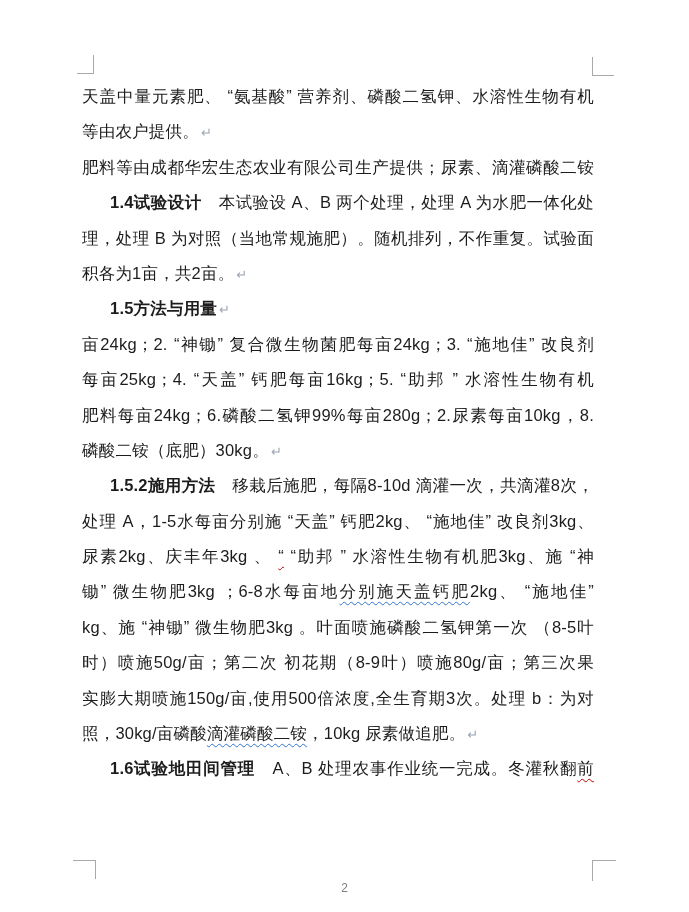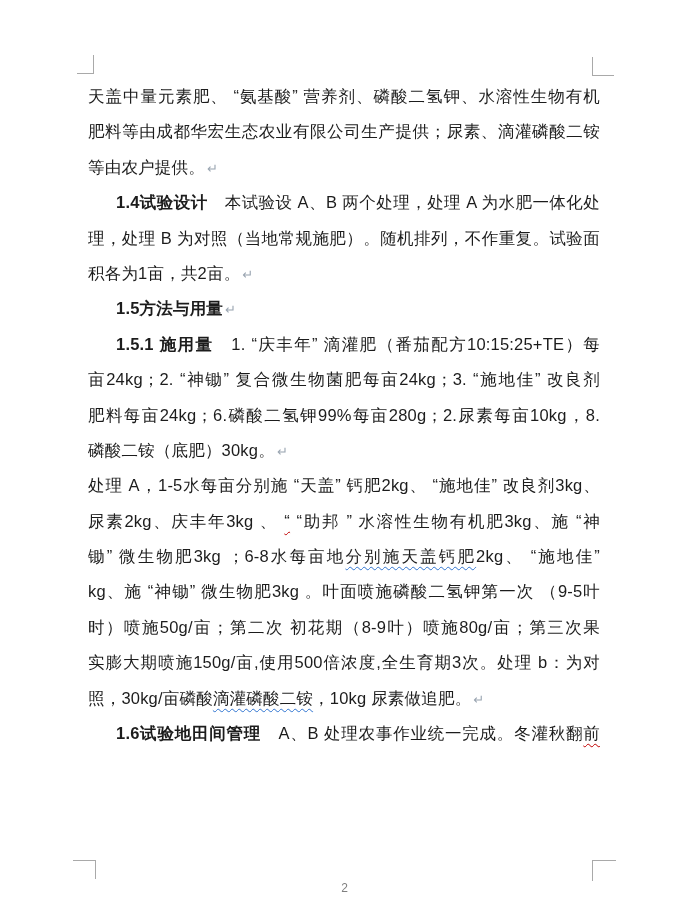"天盖中量元素肥、 “氨基酸” 营养剂、磷酸二氢钾、水溶性生物有机" .content { left: 88px -> 82px }
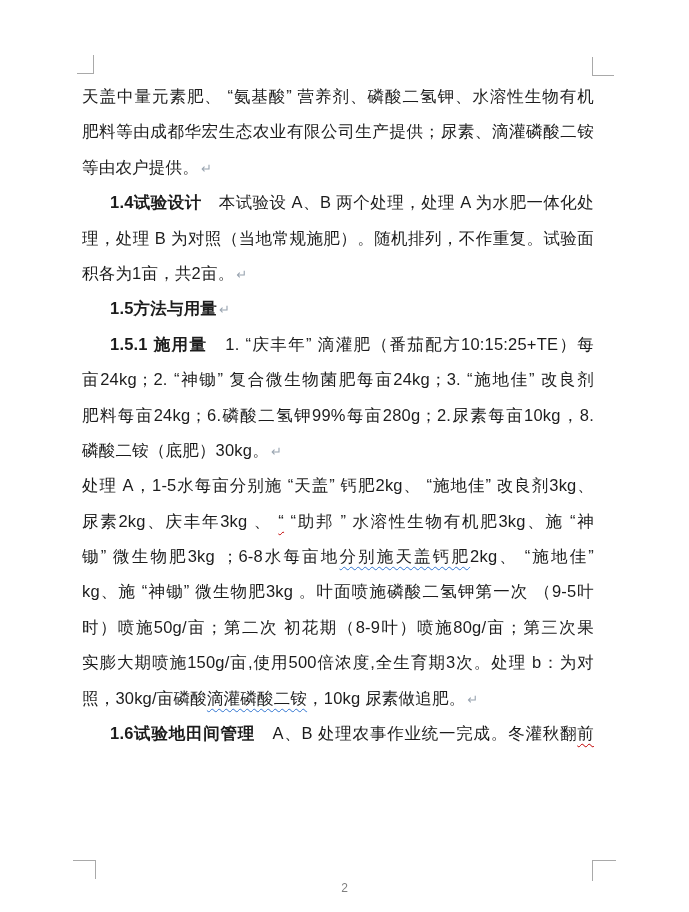"肥料等由成都华宏生态农业有限公司生产提供；尿素、滴灌磷酸二铵" div.line { order: before "等由农户提供。 ↵" -> after "等由农户提供。 ↵" }
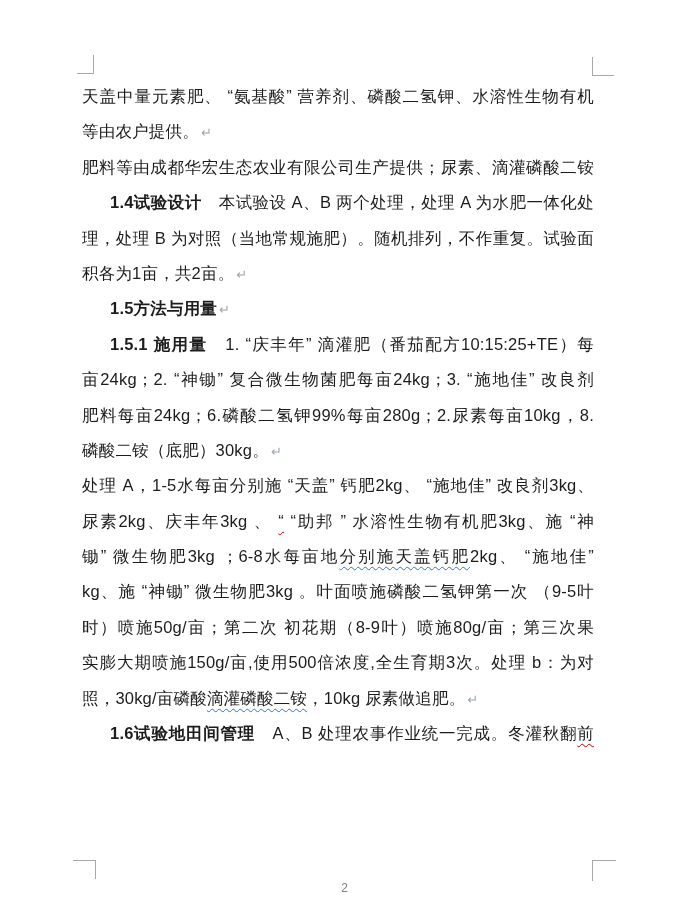"1.5.1 施用量 1. “庆丰年” 滴灌肥（番茄配方10:15:25+TE）每" div.line { html: <div><span>1.5.1 施用量</span><span> 1. “庆丰年” 滴灌肥（番茄配方10:15:25+TE）每</span></div> -> none }
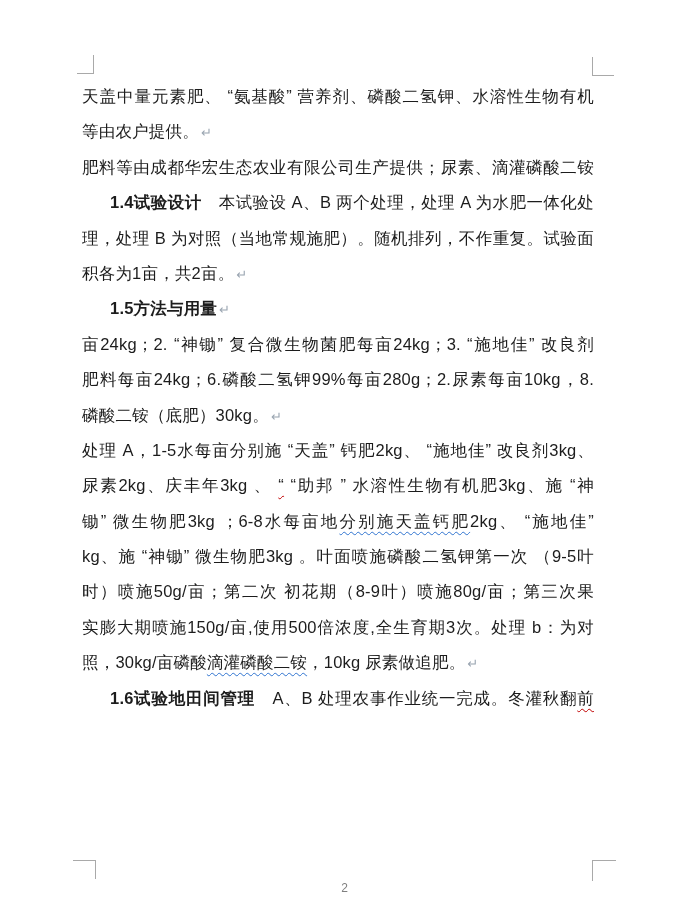"每亩25kg；4. “天盖” 钙肥每亩16kg；5. “助邦 ”" div.line { html: none -> <div><span>每亩25kg；4. “天盖” 钙肥每亩16kg；5. “助邦 ” 水溶性生物有机</span></div> }
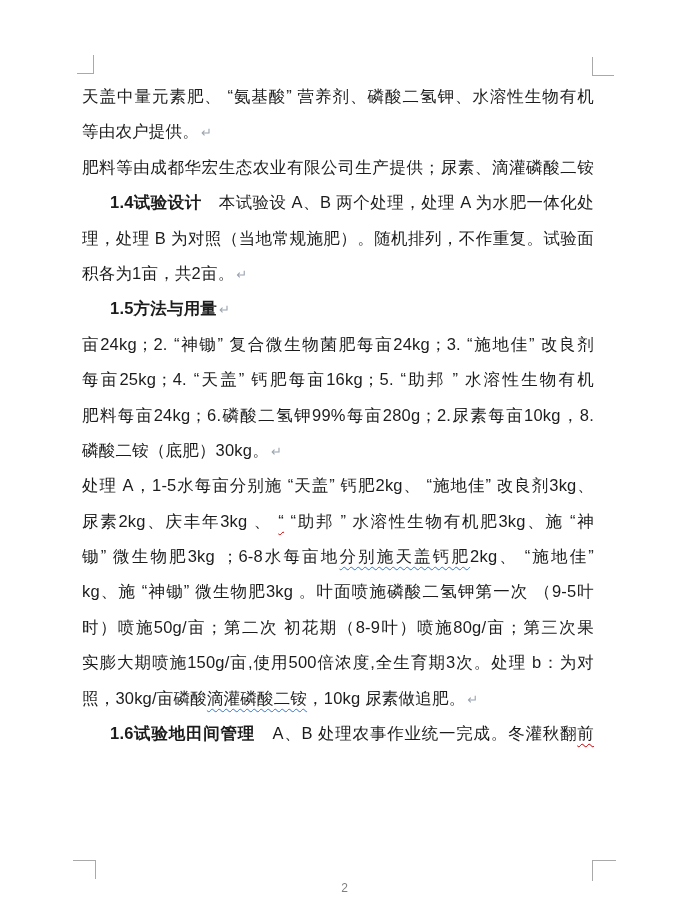"1.5.2施用方法 移栽后施肥，每隔8-10d 滴灌一次，共滴灌8次，" div.line { html: none -> <div><span>1.5.2施用方法</span><span> 移栽后施肥，每隔8-10d 滴灌一次，共滴灌8次，</span></div> }
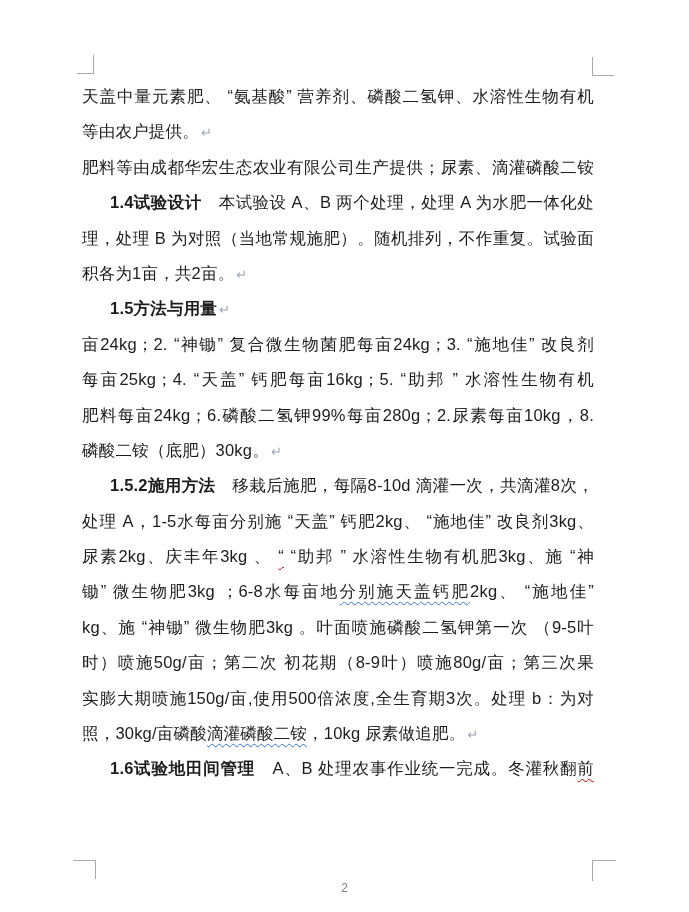"kg、施 “神锄” 微生物肥3kg 。叶面喷施磷酸二氢钾第一次 （9-5叶" span { text: 9-5 -> 8-5 }
